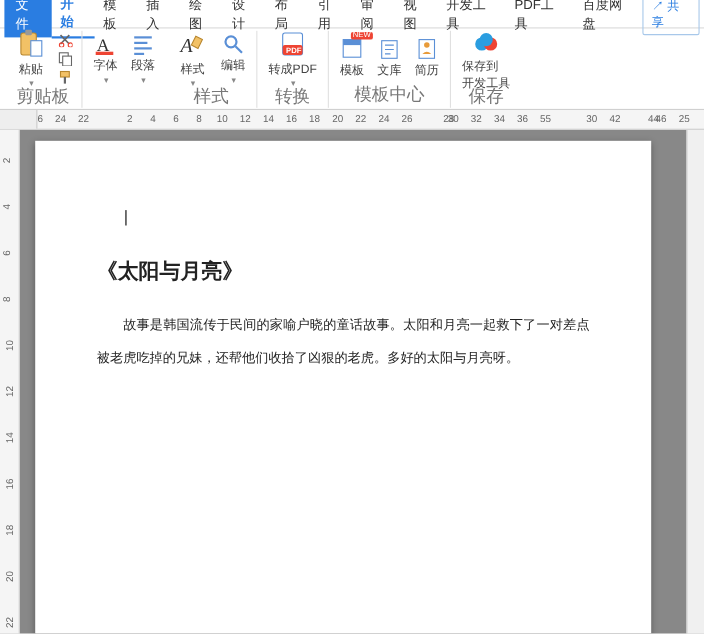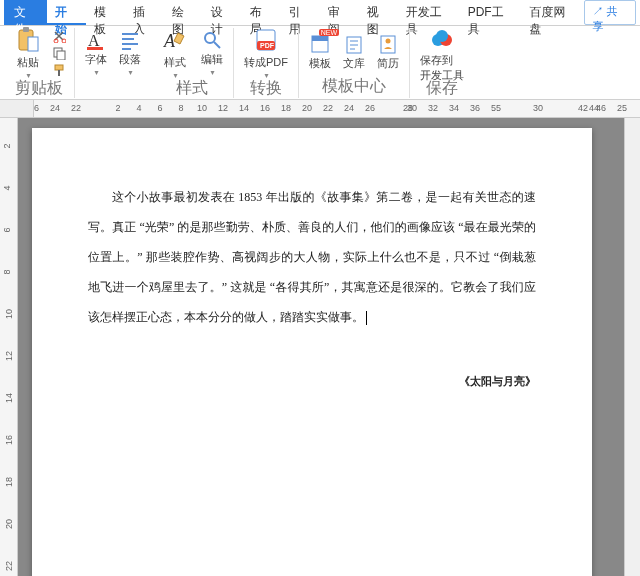"文件" .menubar { align-items: none -> center }
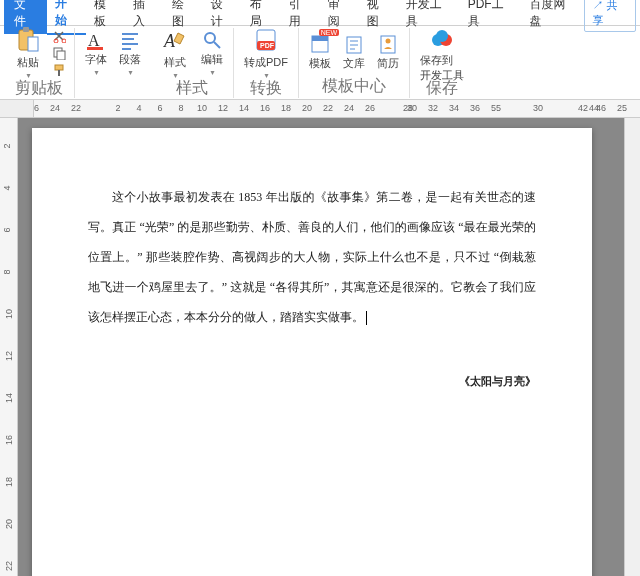"42" span.num { left: 549px -> 525px }
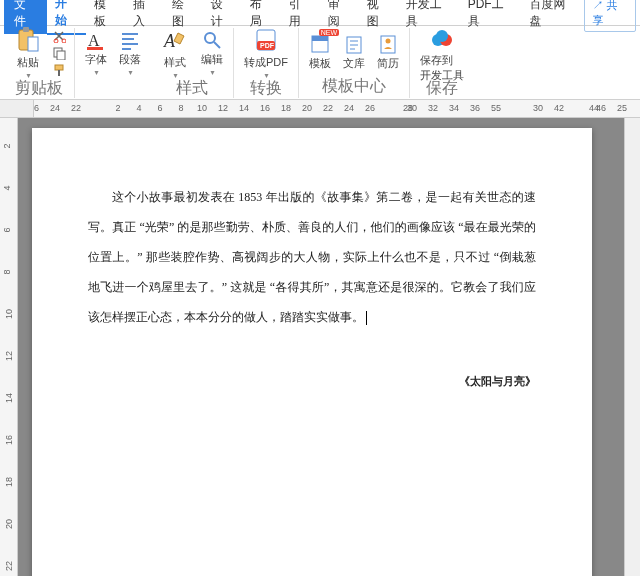"这个小故事最初发表在 1853" span { html: <span>这个小故事最初发表在 1853 年出版的《故事集》第二卷，是一起有关世态的速写。真正 “光荣” 的是那些勤劳、朴质、善良的人们，他们的画像应该 “最在最光荣的位置上。” 那些装腔作势、高视阔步的大人物，实际上什么也不是，只不过 “倒栽葱地飞进一个鸡屋里去了。” 这就是 “各得其所”，其寓意还是很深的。它教会了我们应该怎样摆正心态，本本分分的做人，踏踏实实做事。</span> -> none }
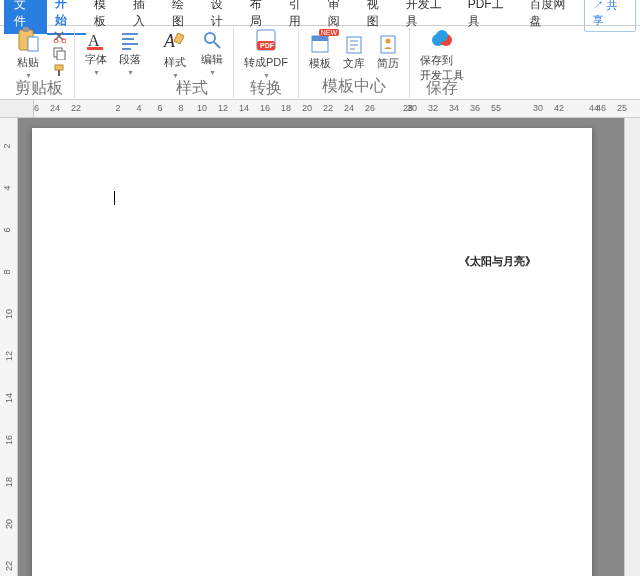"《太阳与月亮》" .t2 { font-size: 11px -> 19px; margin: 36px 0 8px -> 12px 0 8px; text-align: right -> left }
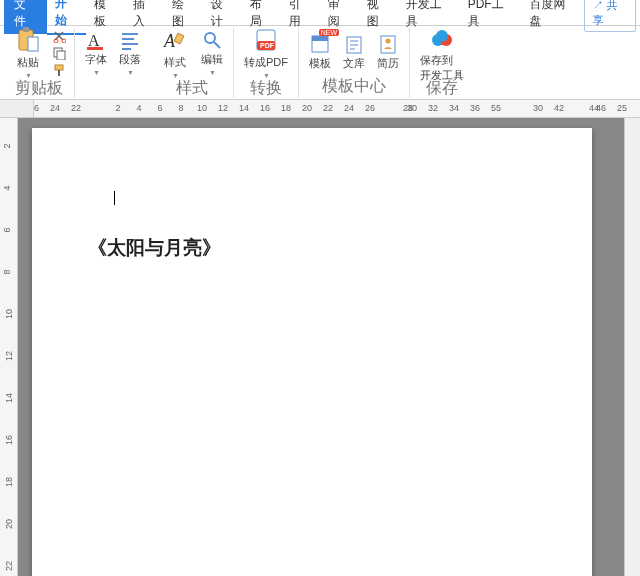"故事是韩国流传于民间的家喻户晓的童话故事。太阳和月亮一起救下了一对差点被老虎吃掉" p.para { html: none -> <p>故事是韩国流传于民间的家喻户晓的童话故事。太阳和月亮一起救下了一对差点被老虎吃掉的兄妹，还帮他们收拾了凶狠的老虎。多好的太阳与月亮呀。</p> }
